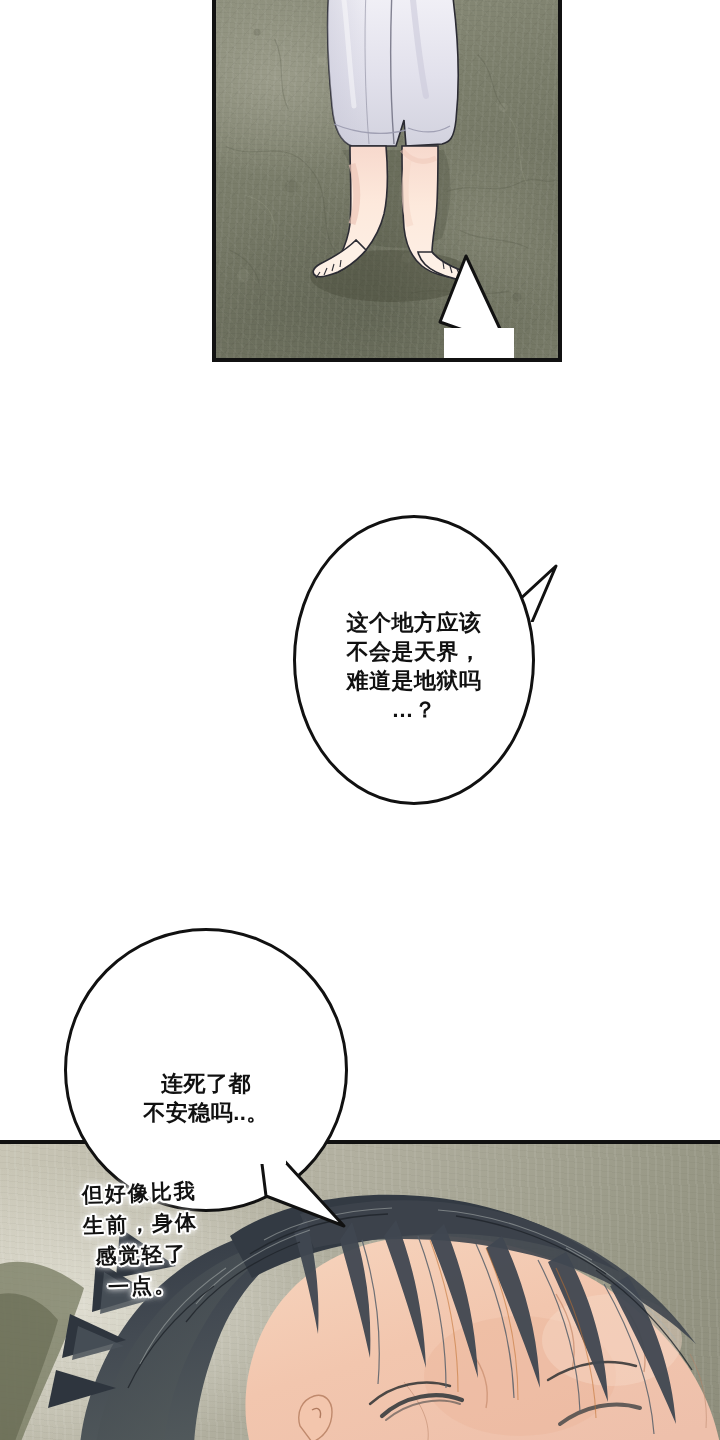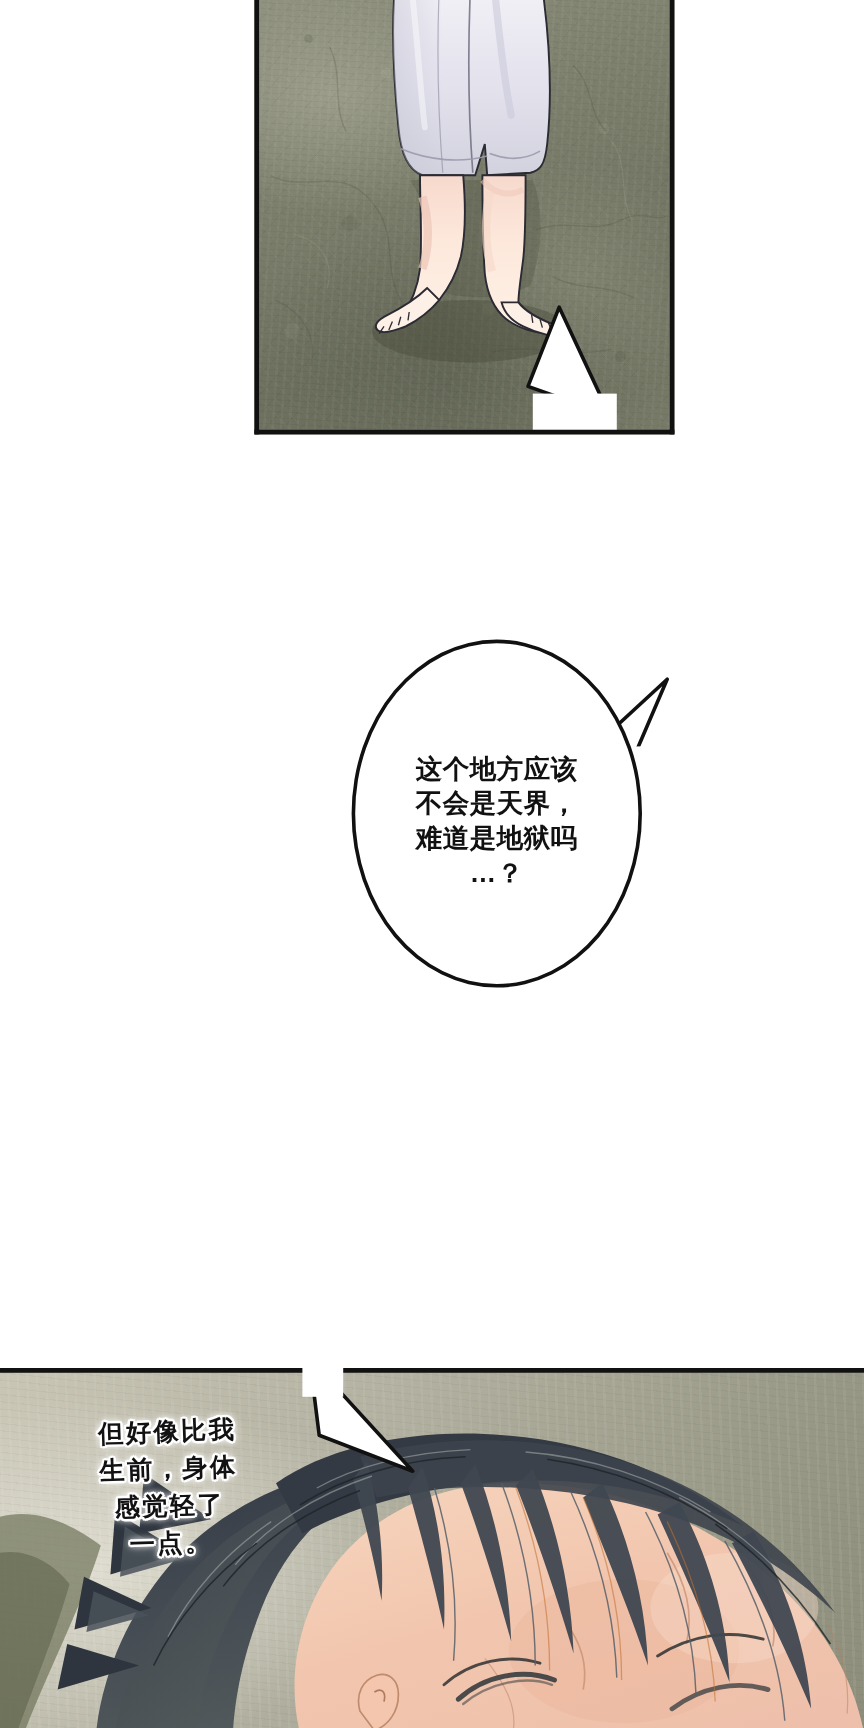"这个地方应该" #bubble-2 { top: 533px -> 515px }
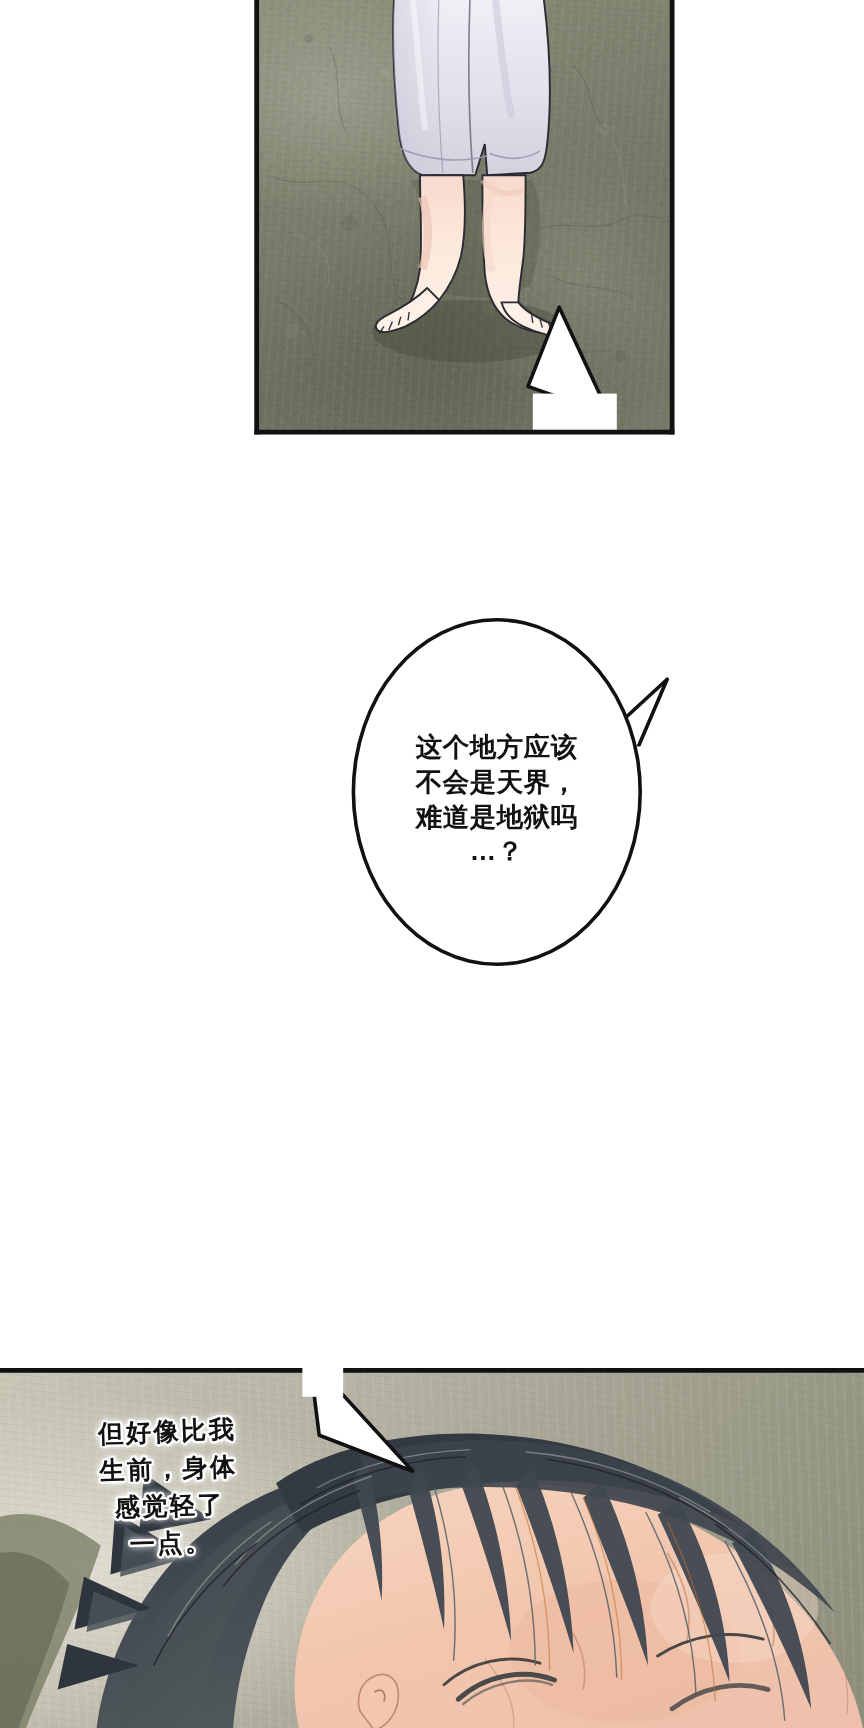"连死了都" div.bubble { html: none -> <div> <span>连死了都 不安稳吗..。</span> </div> }
